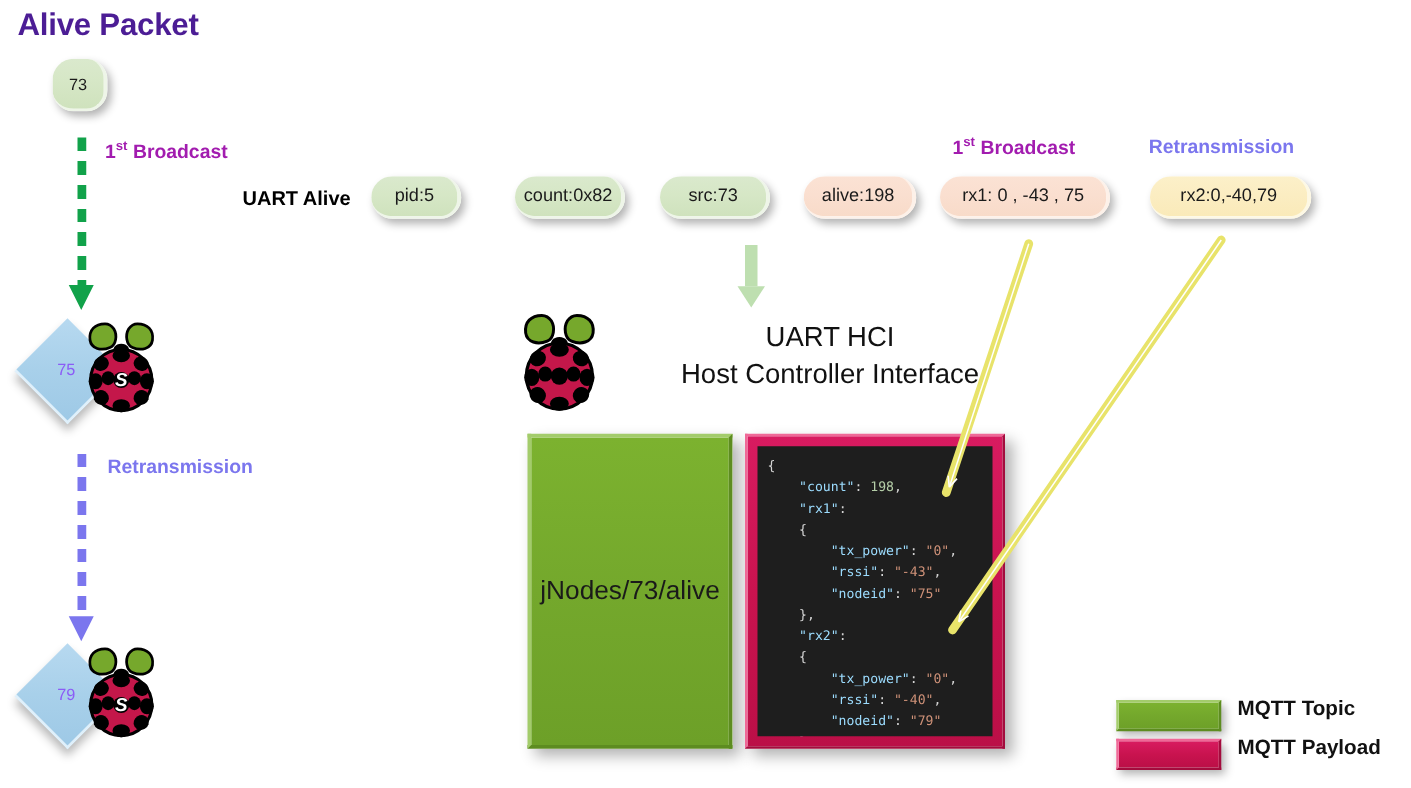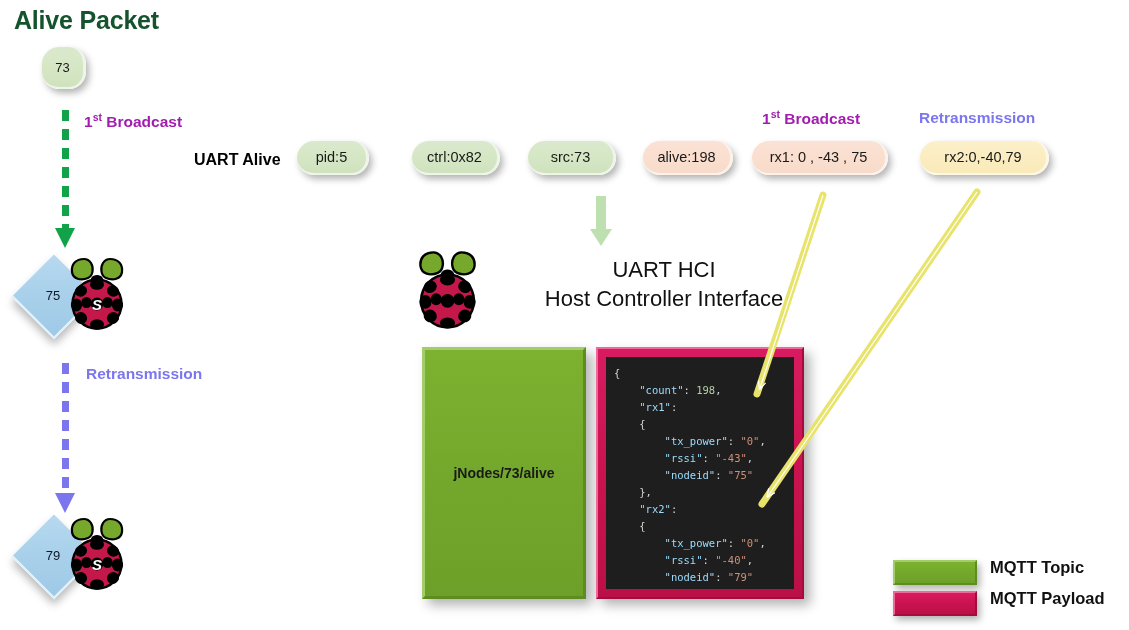"Alive Packet" #page-title { color: #14532d -> #4c1d95 }
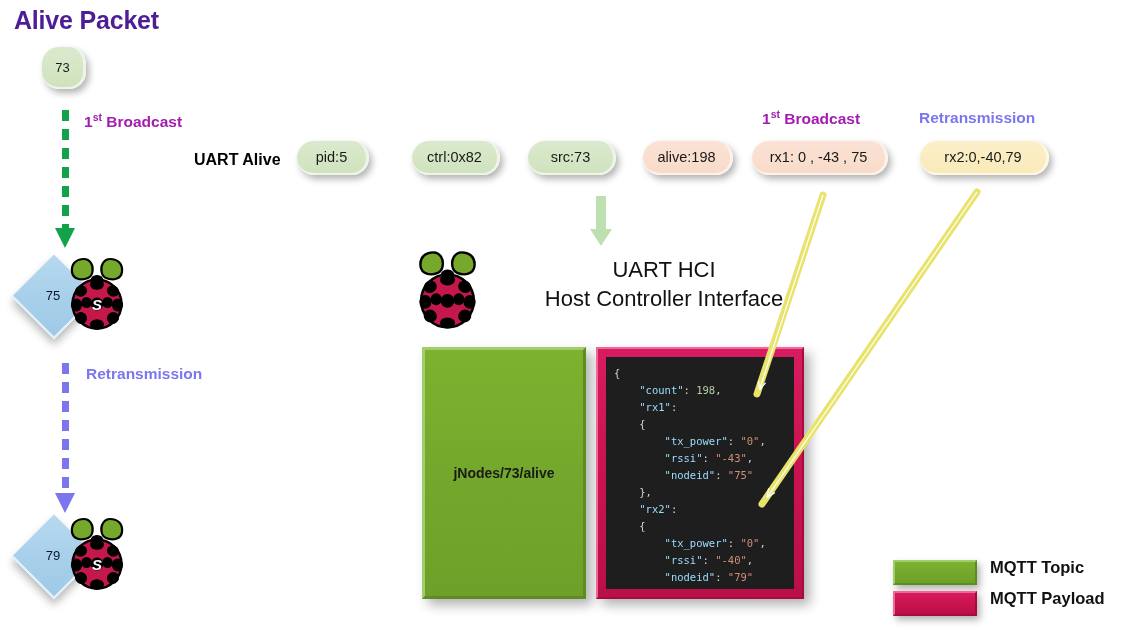"ctrl:0x82" span { text: ctrl:0x82 -> count:0x82 }
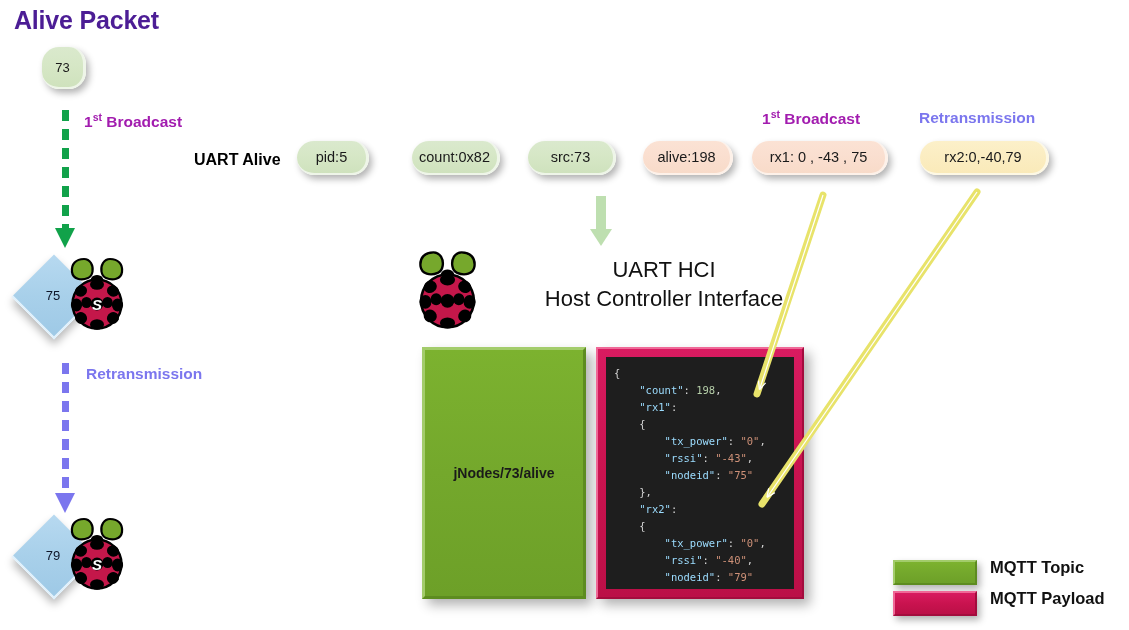"75" .diamond-num { color: #0f172a -> #8b5cf6 }
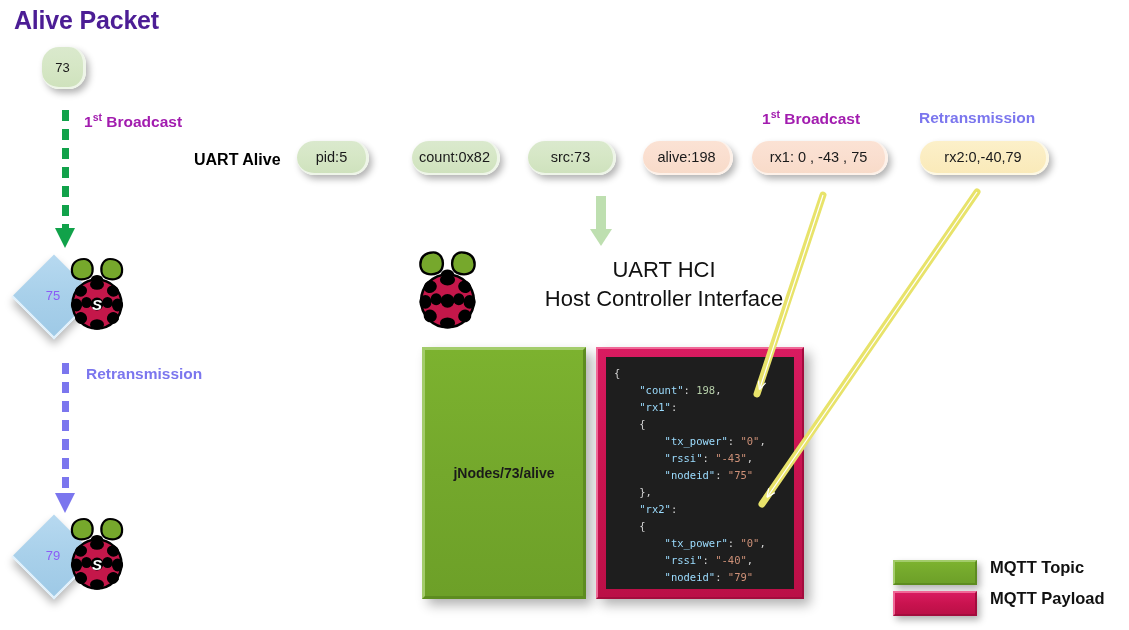"jNodes/73/alive" #mqtt-topic-label { font-size: 14px -> 21px; font-weight: bold -> none }
